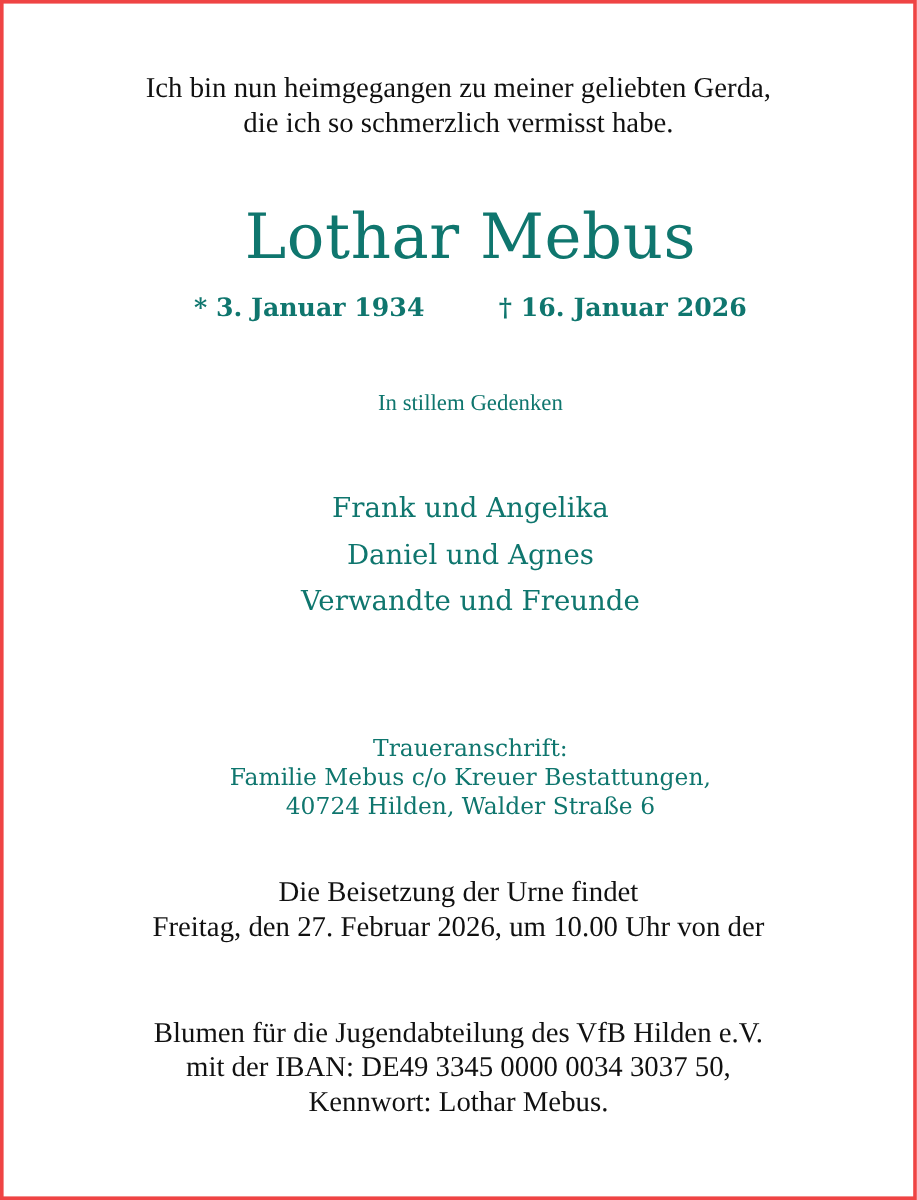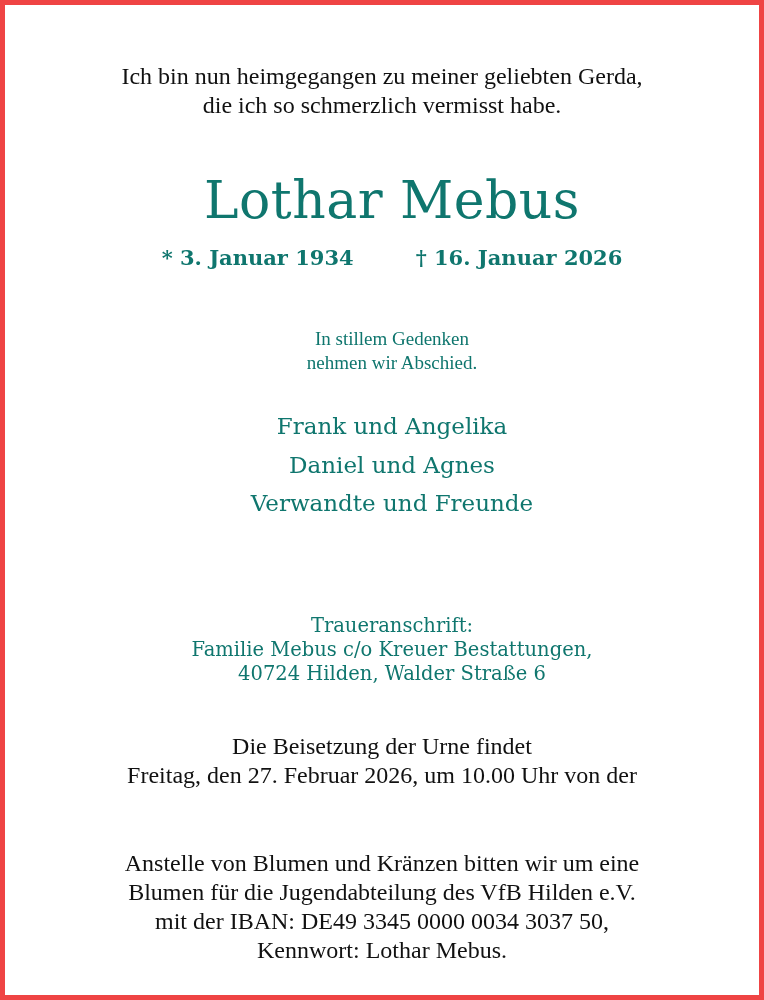"Ich bin nun heimgegangen zu" .frame { border: 5px solid #ef4444 -> 3px solid #ef4444 }
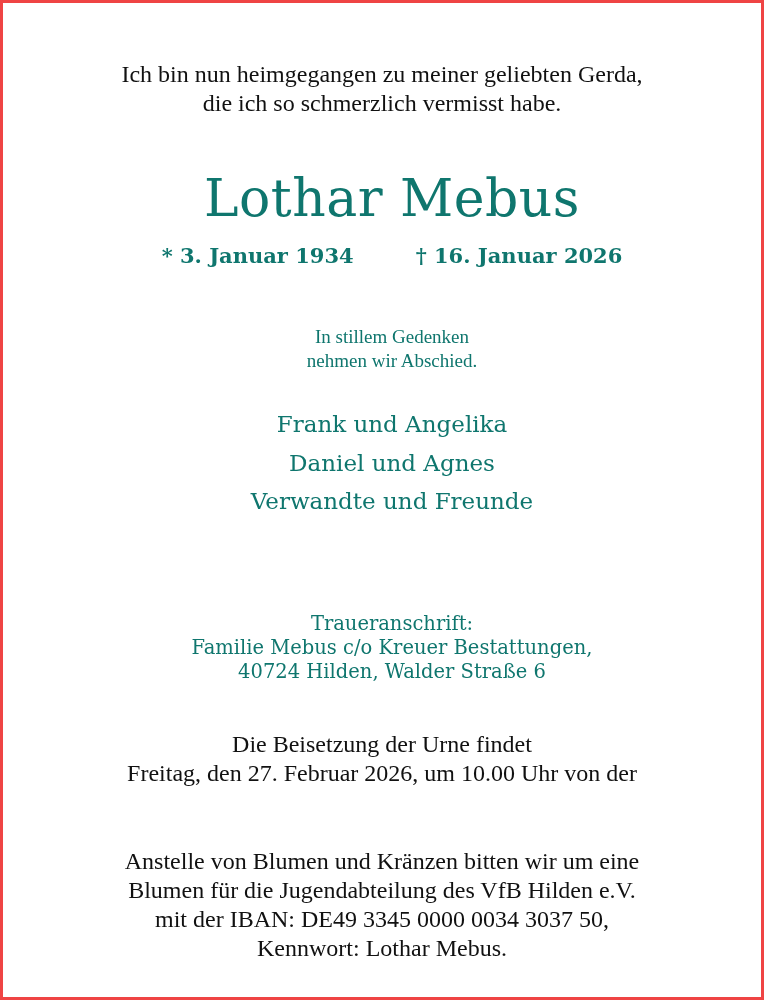"nehmen wir Abschied." span.line { html: <span>nehmen wir Abschied.</span> -> none }
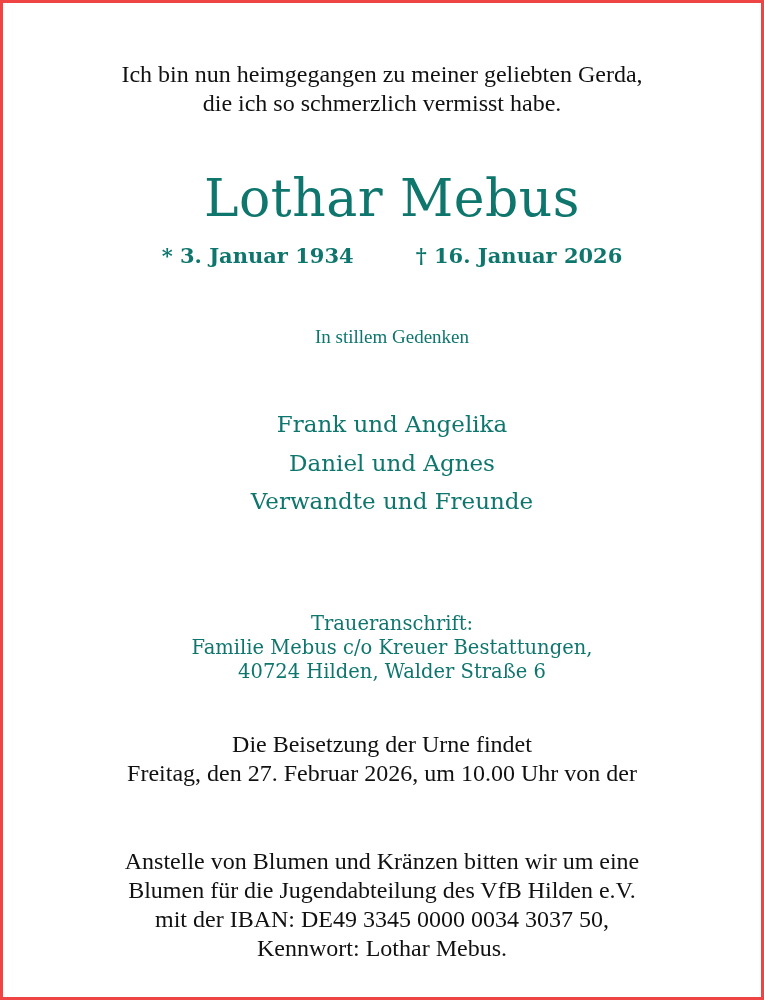"Anstelle von Blumen und Kränzen" span.line { html: <span>Anstelle von Blumen und Kränzen bitten wir um eine</span> -> none }
